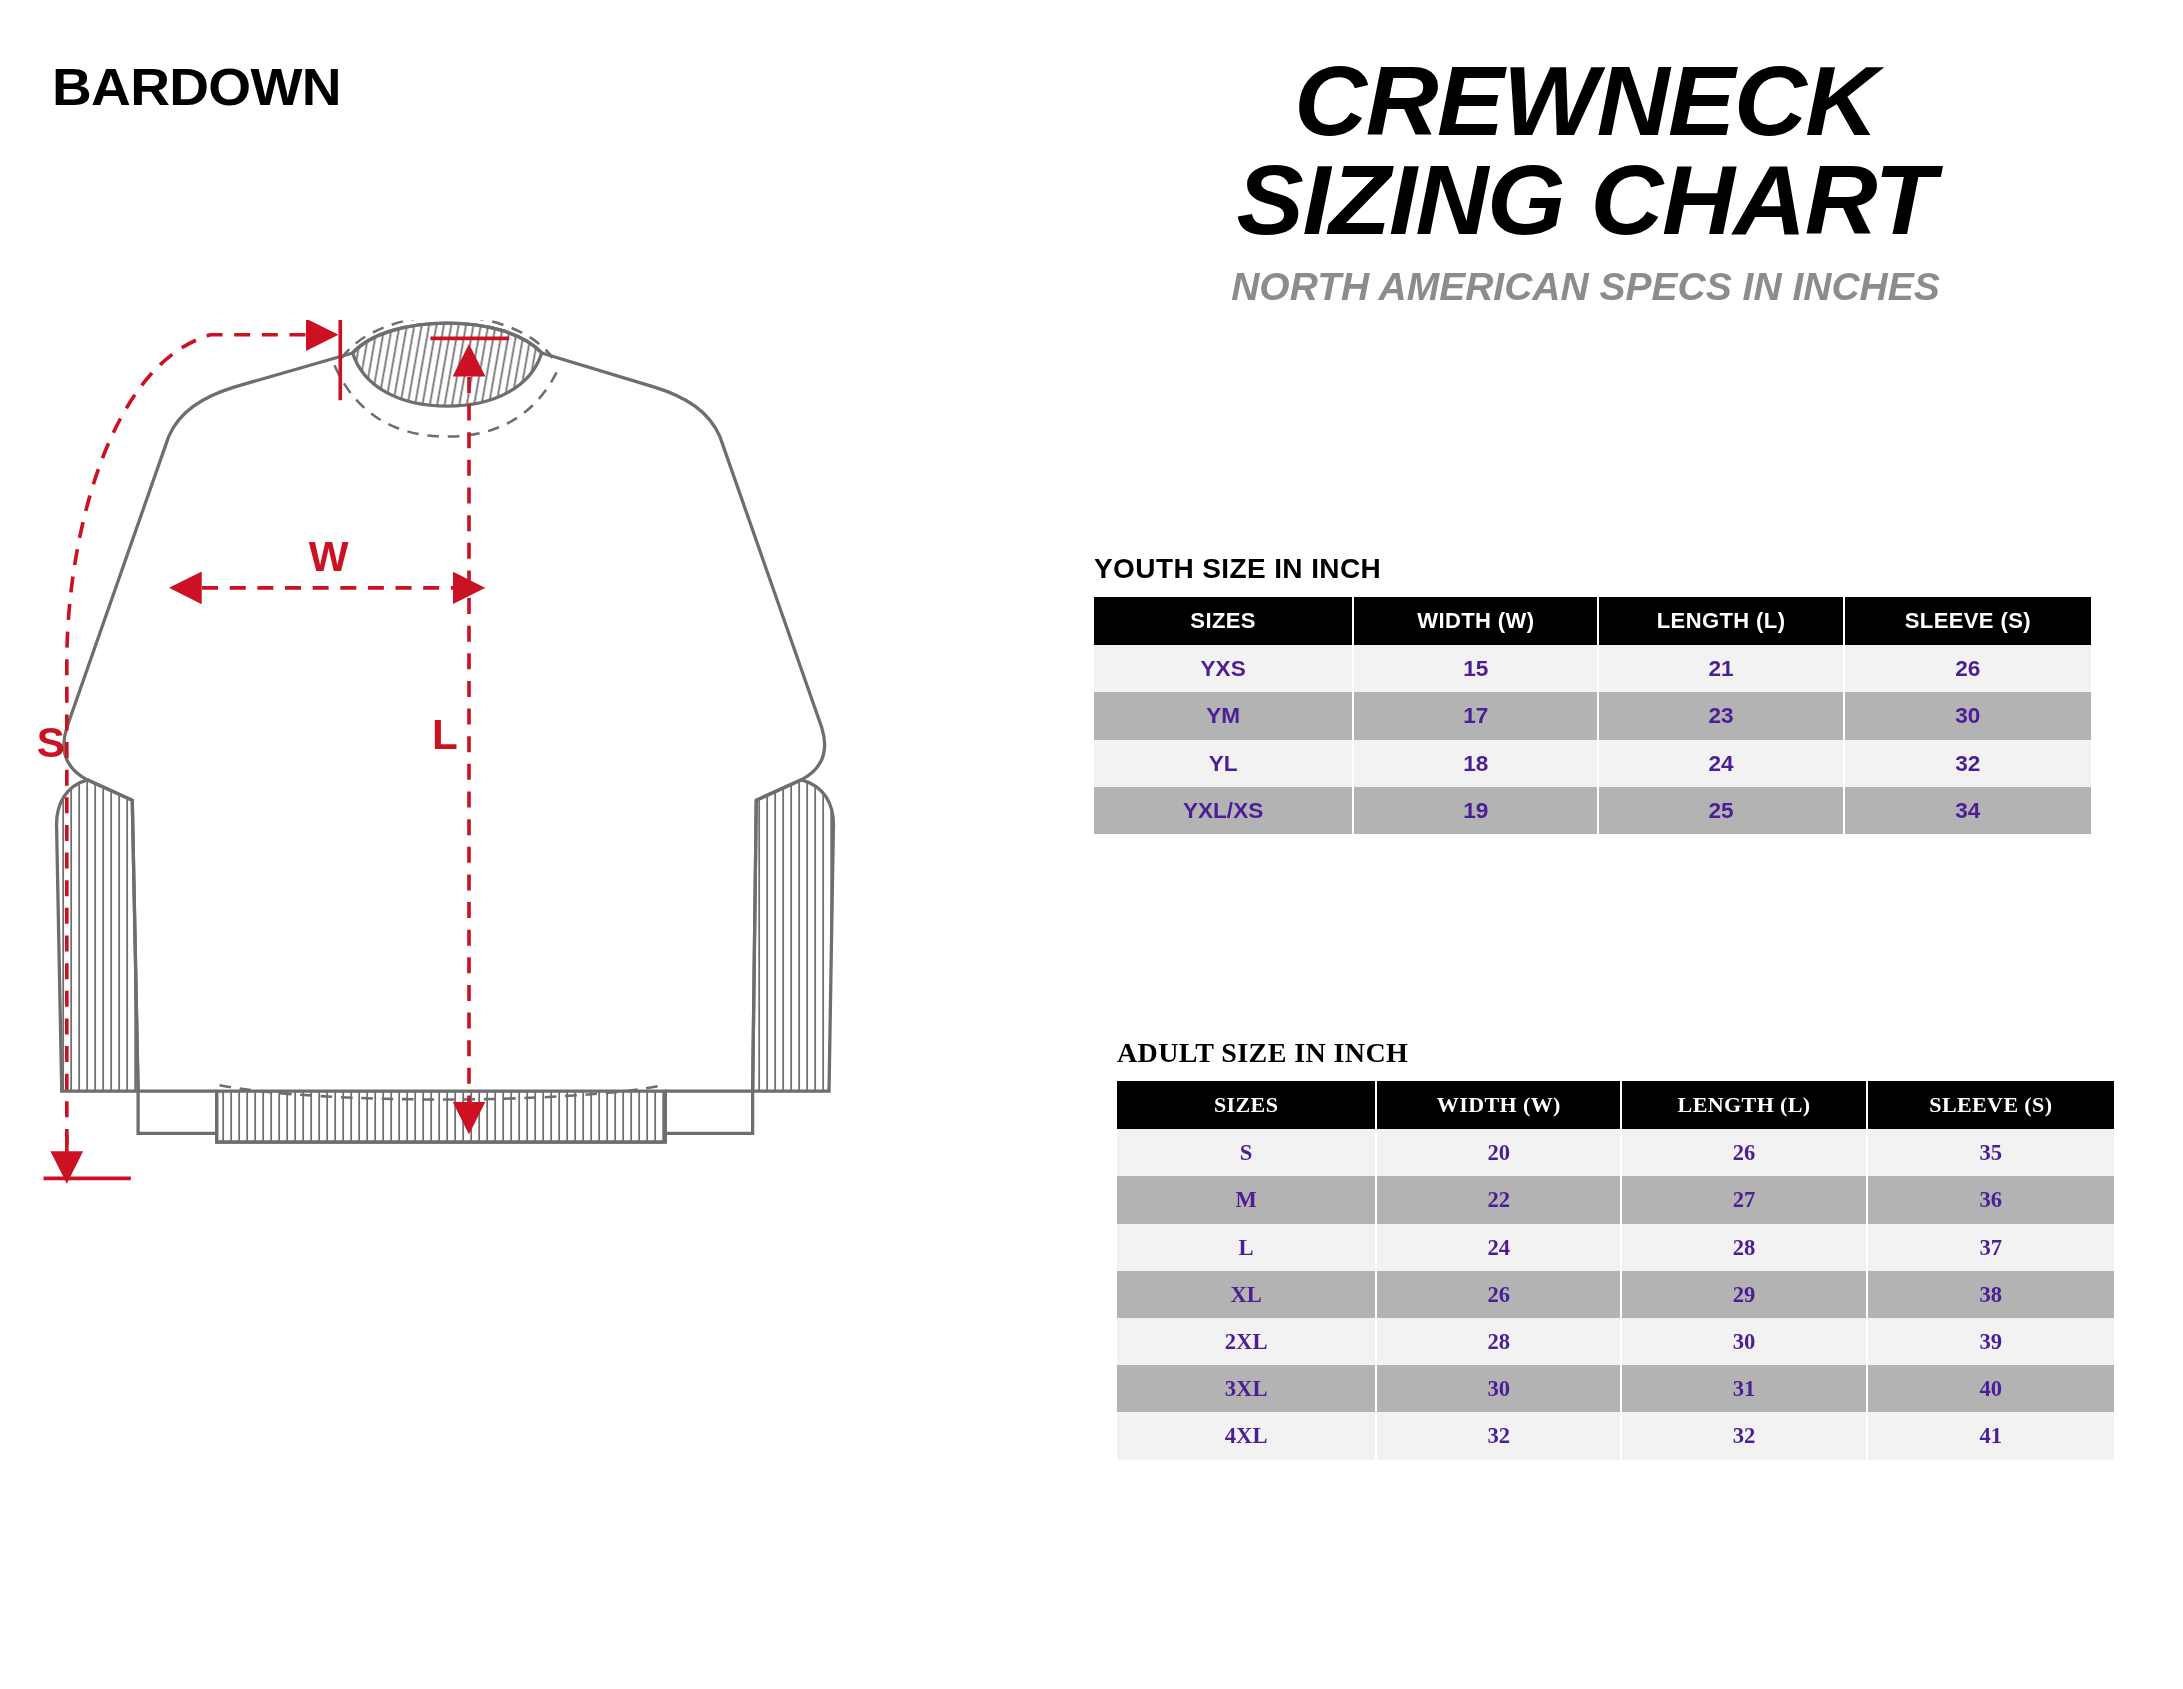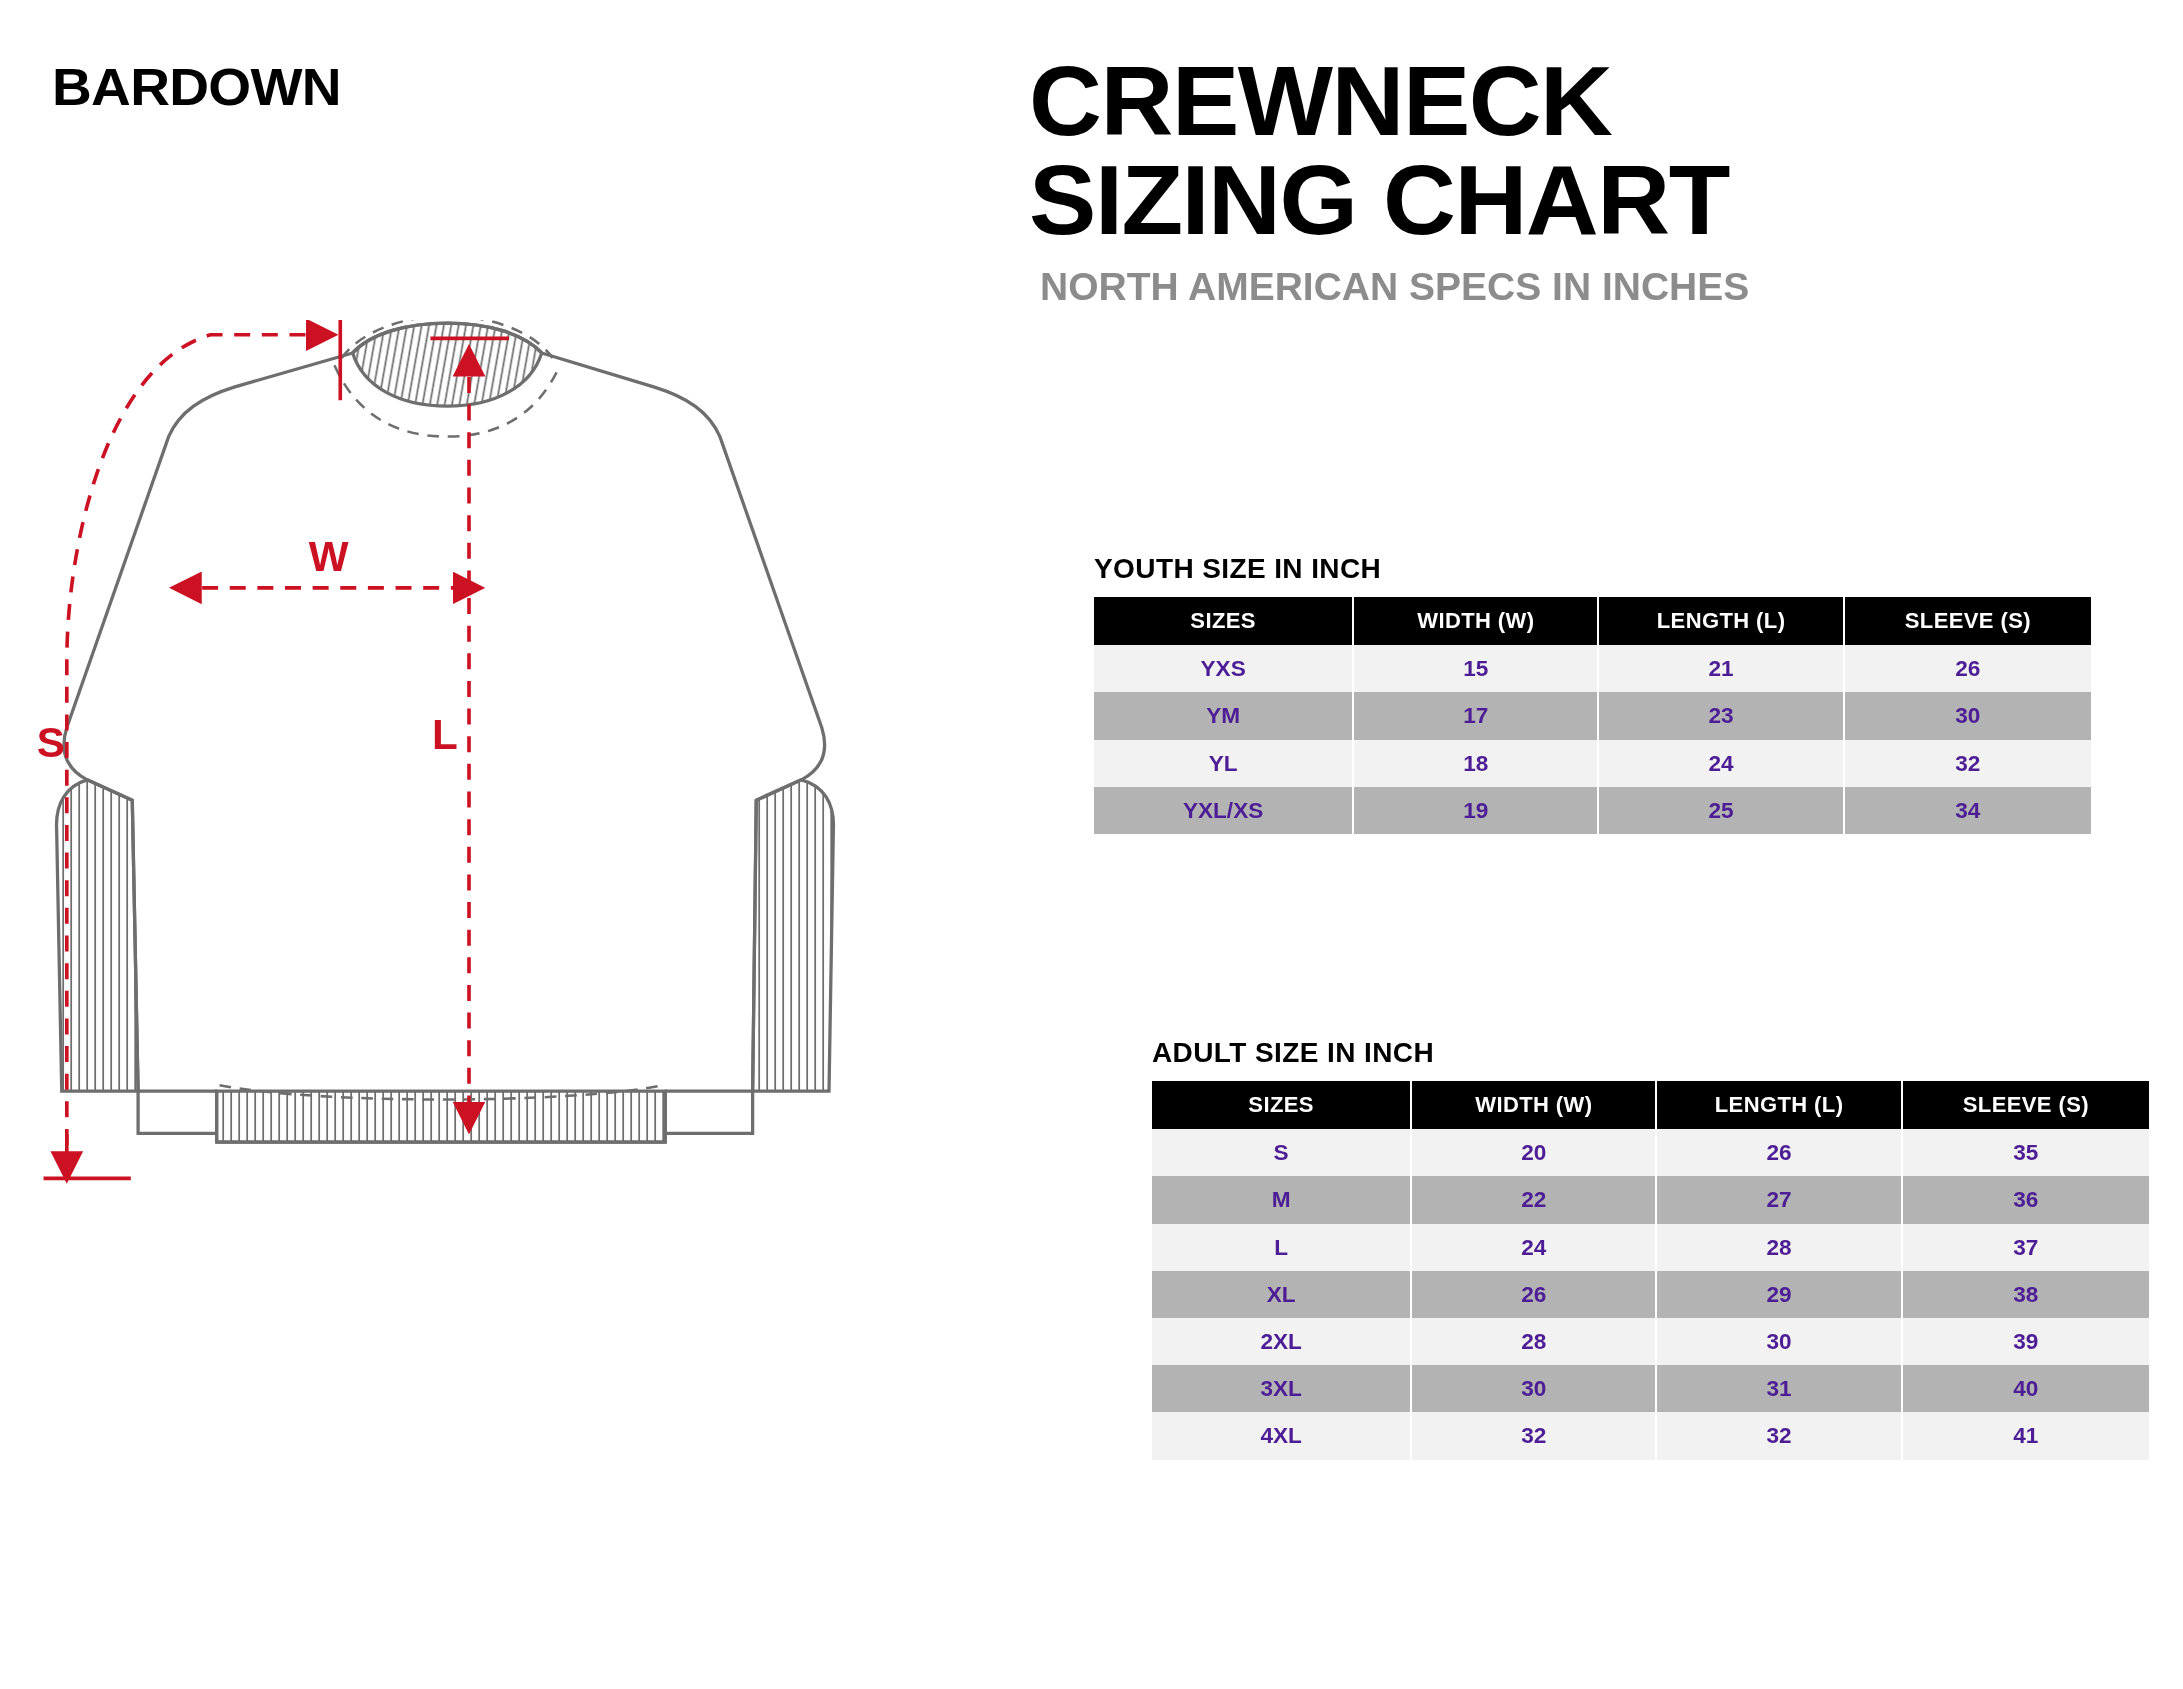"CREWNECK" #header { font-style: none -> italic; text-align: none -> center }
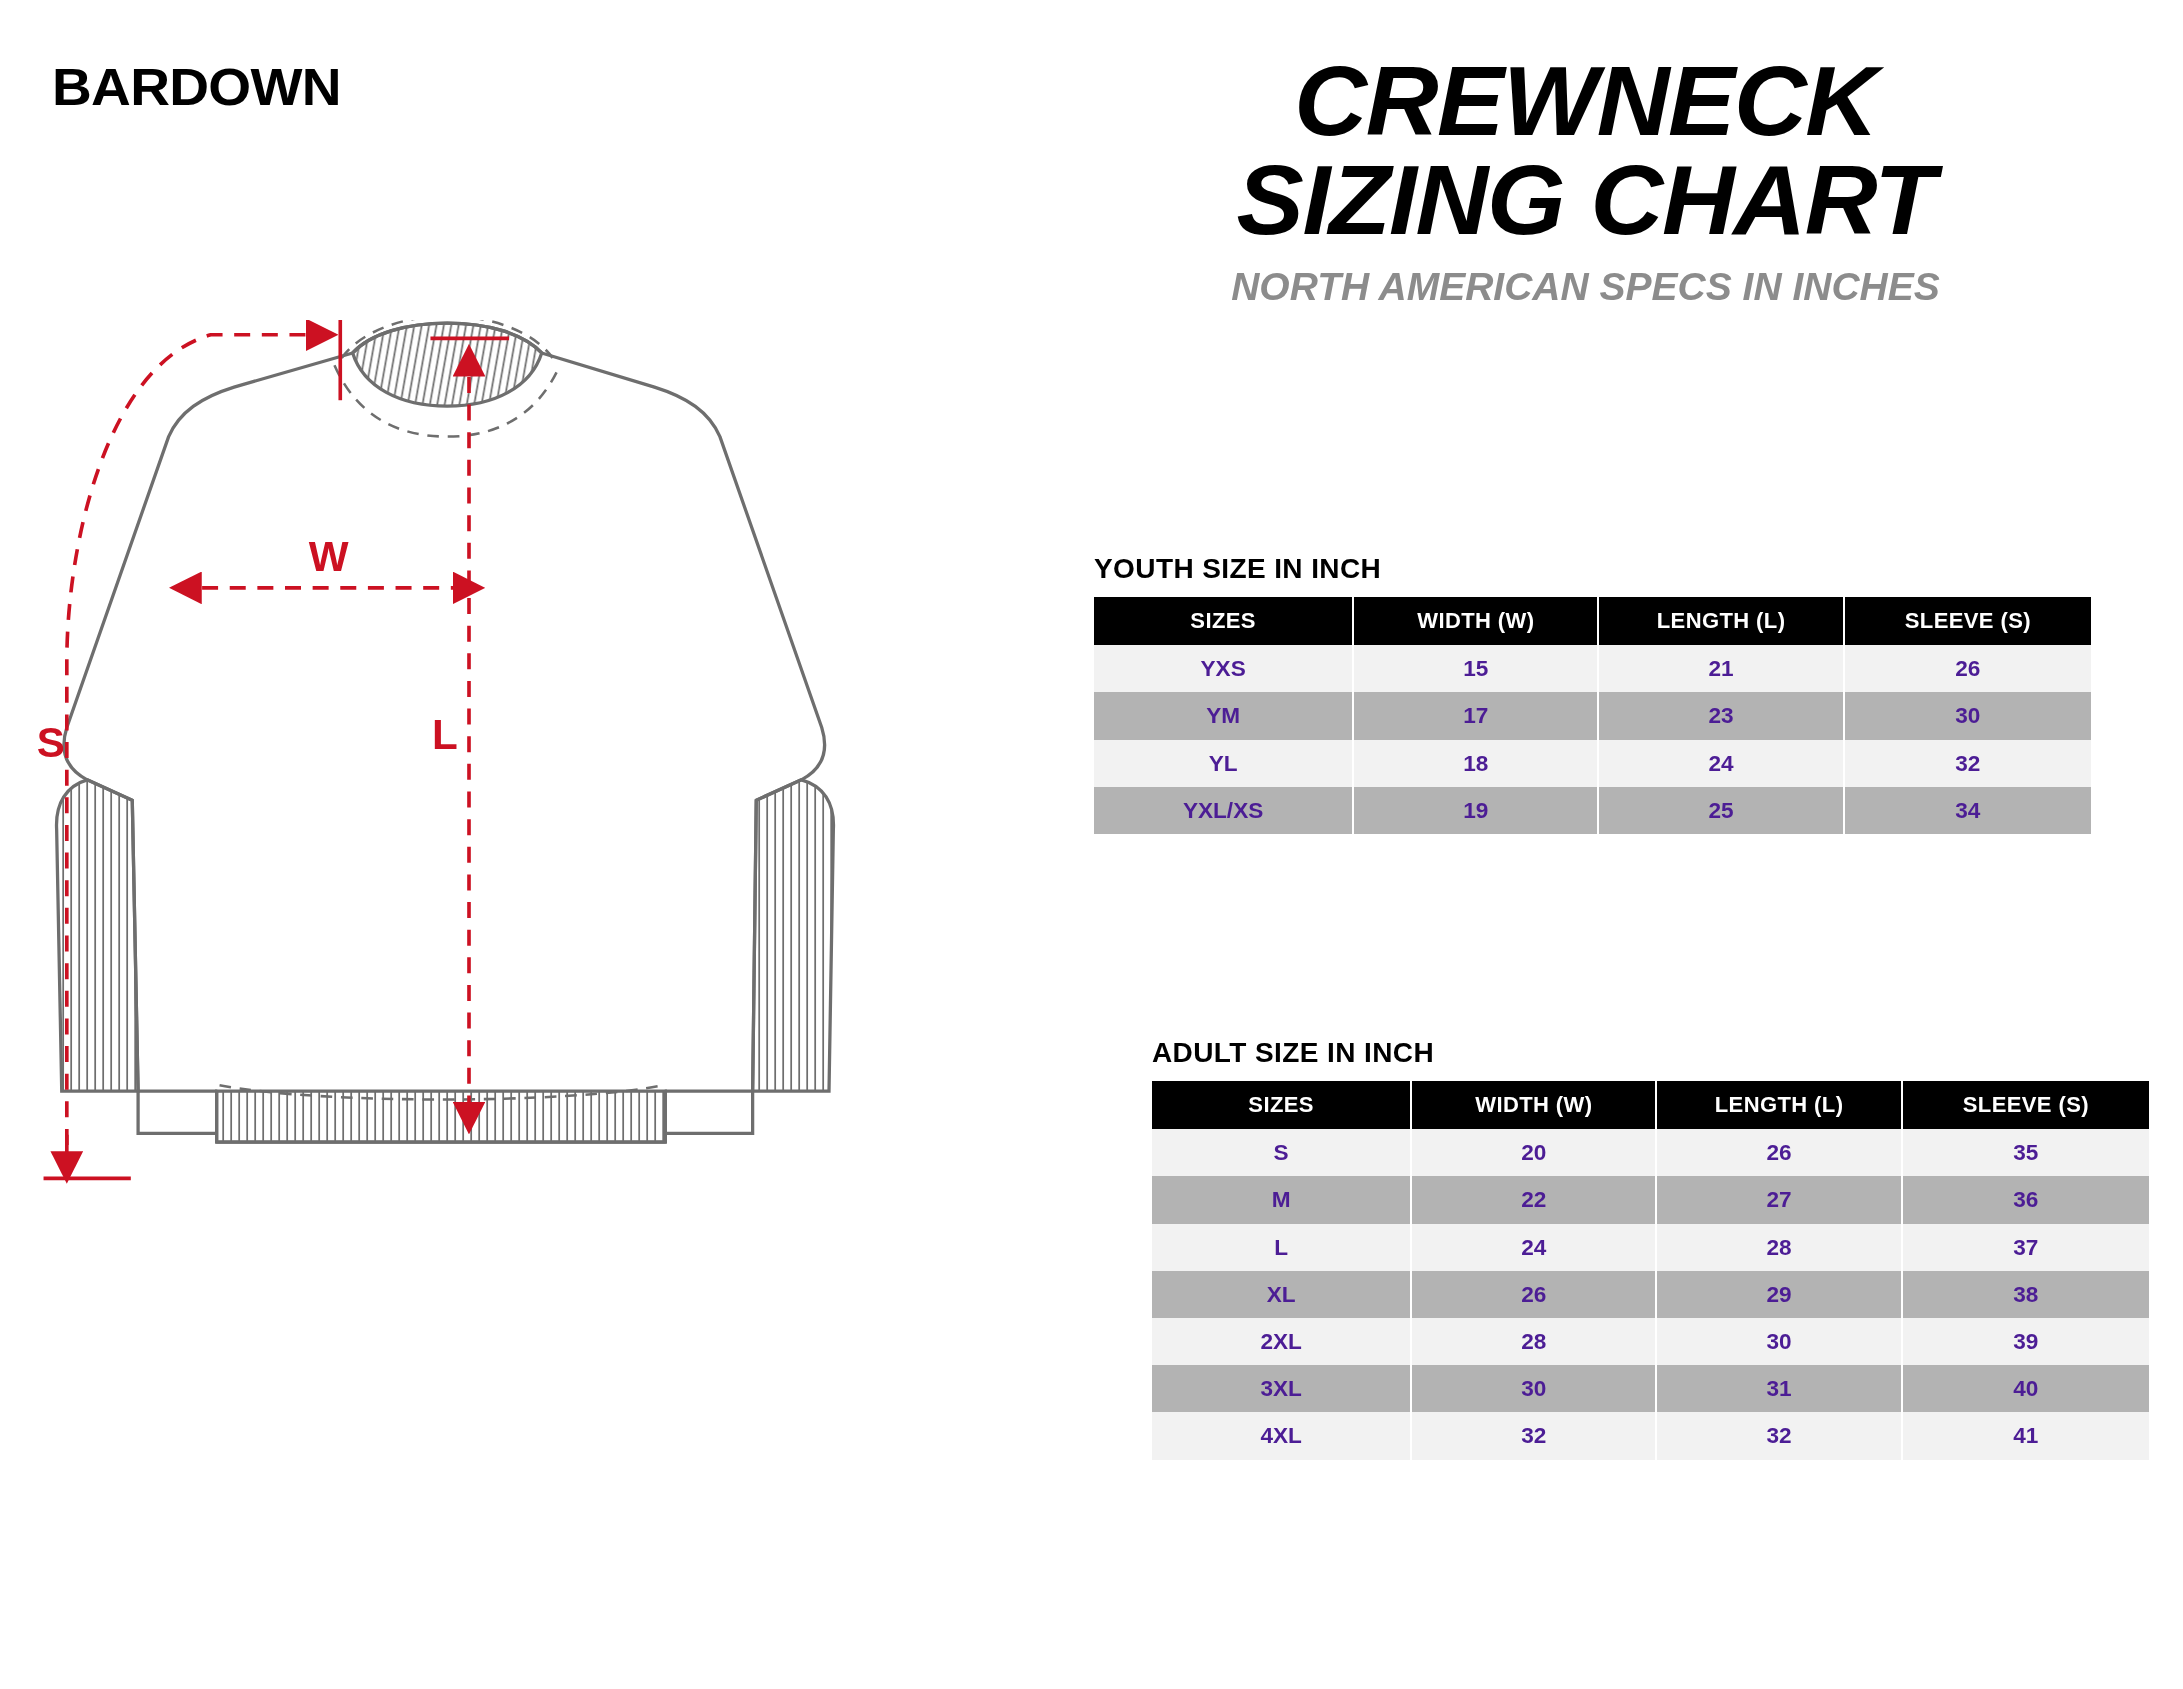"ADULT SIZE IN INCH" #adult-block { font-family: none -> Liberation Serif, serif; left: 1152px -> 1117px }
